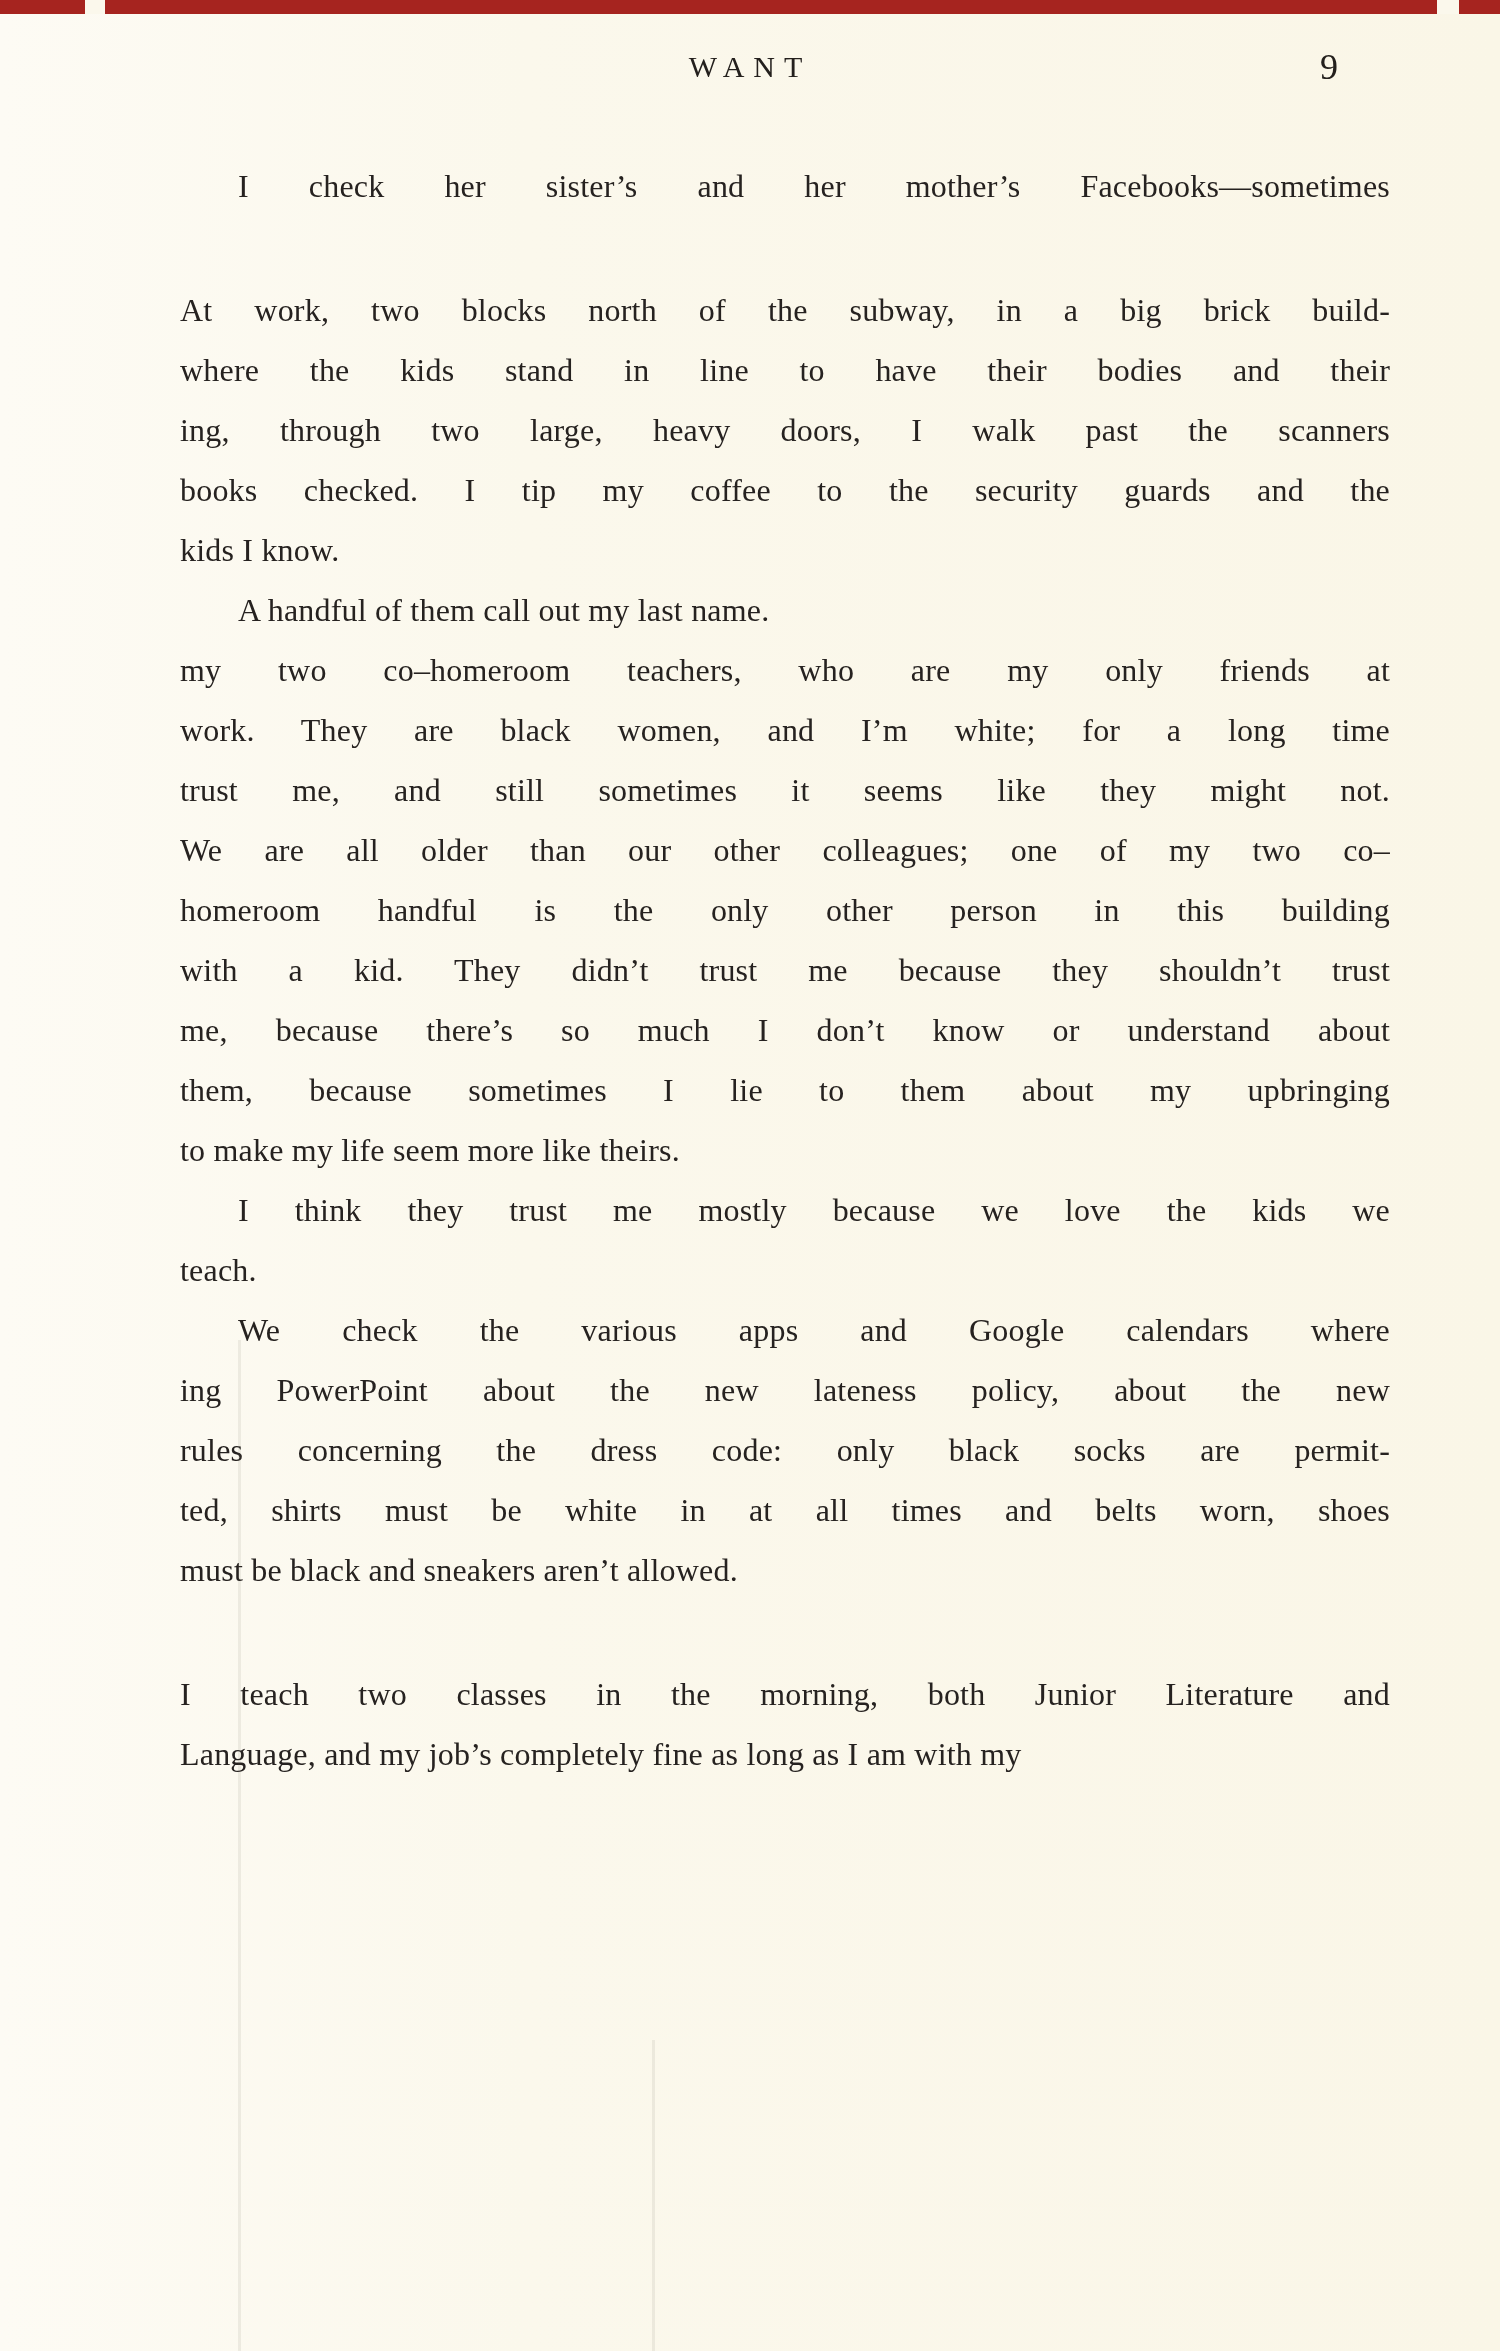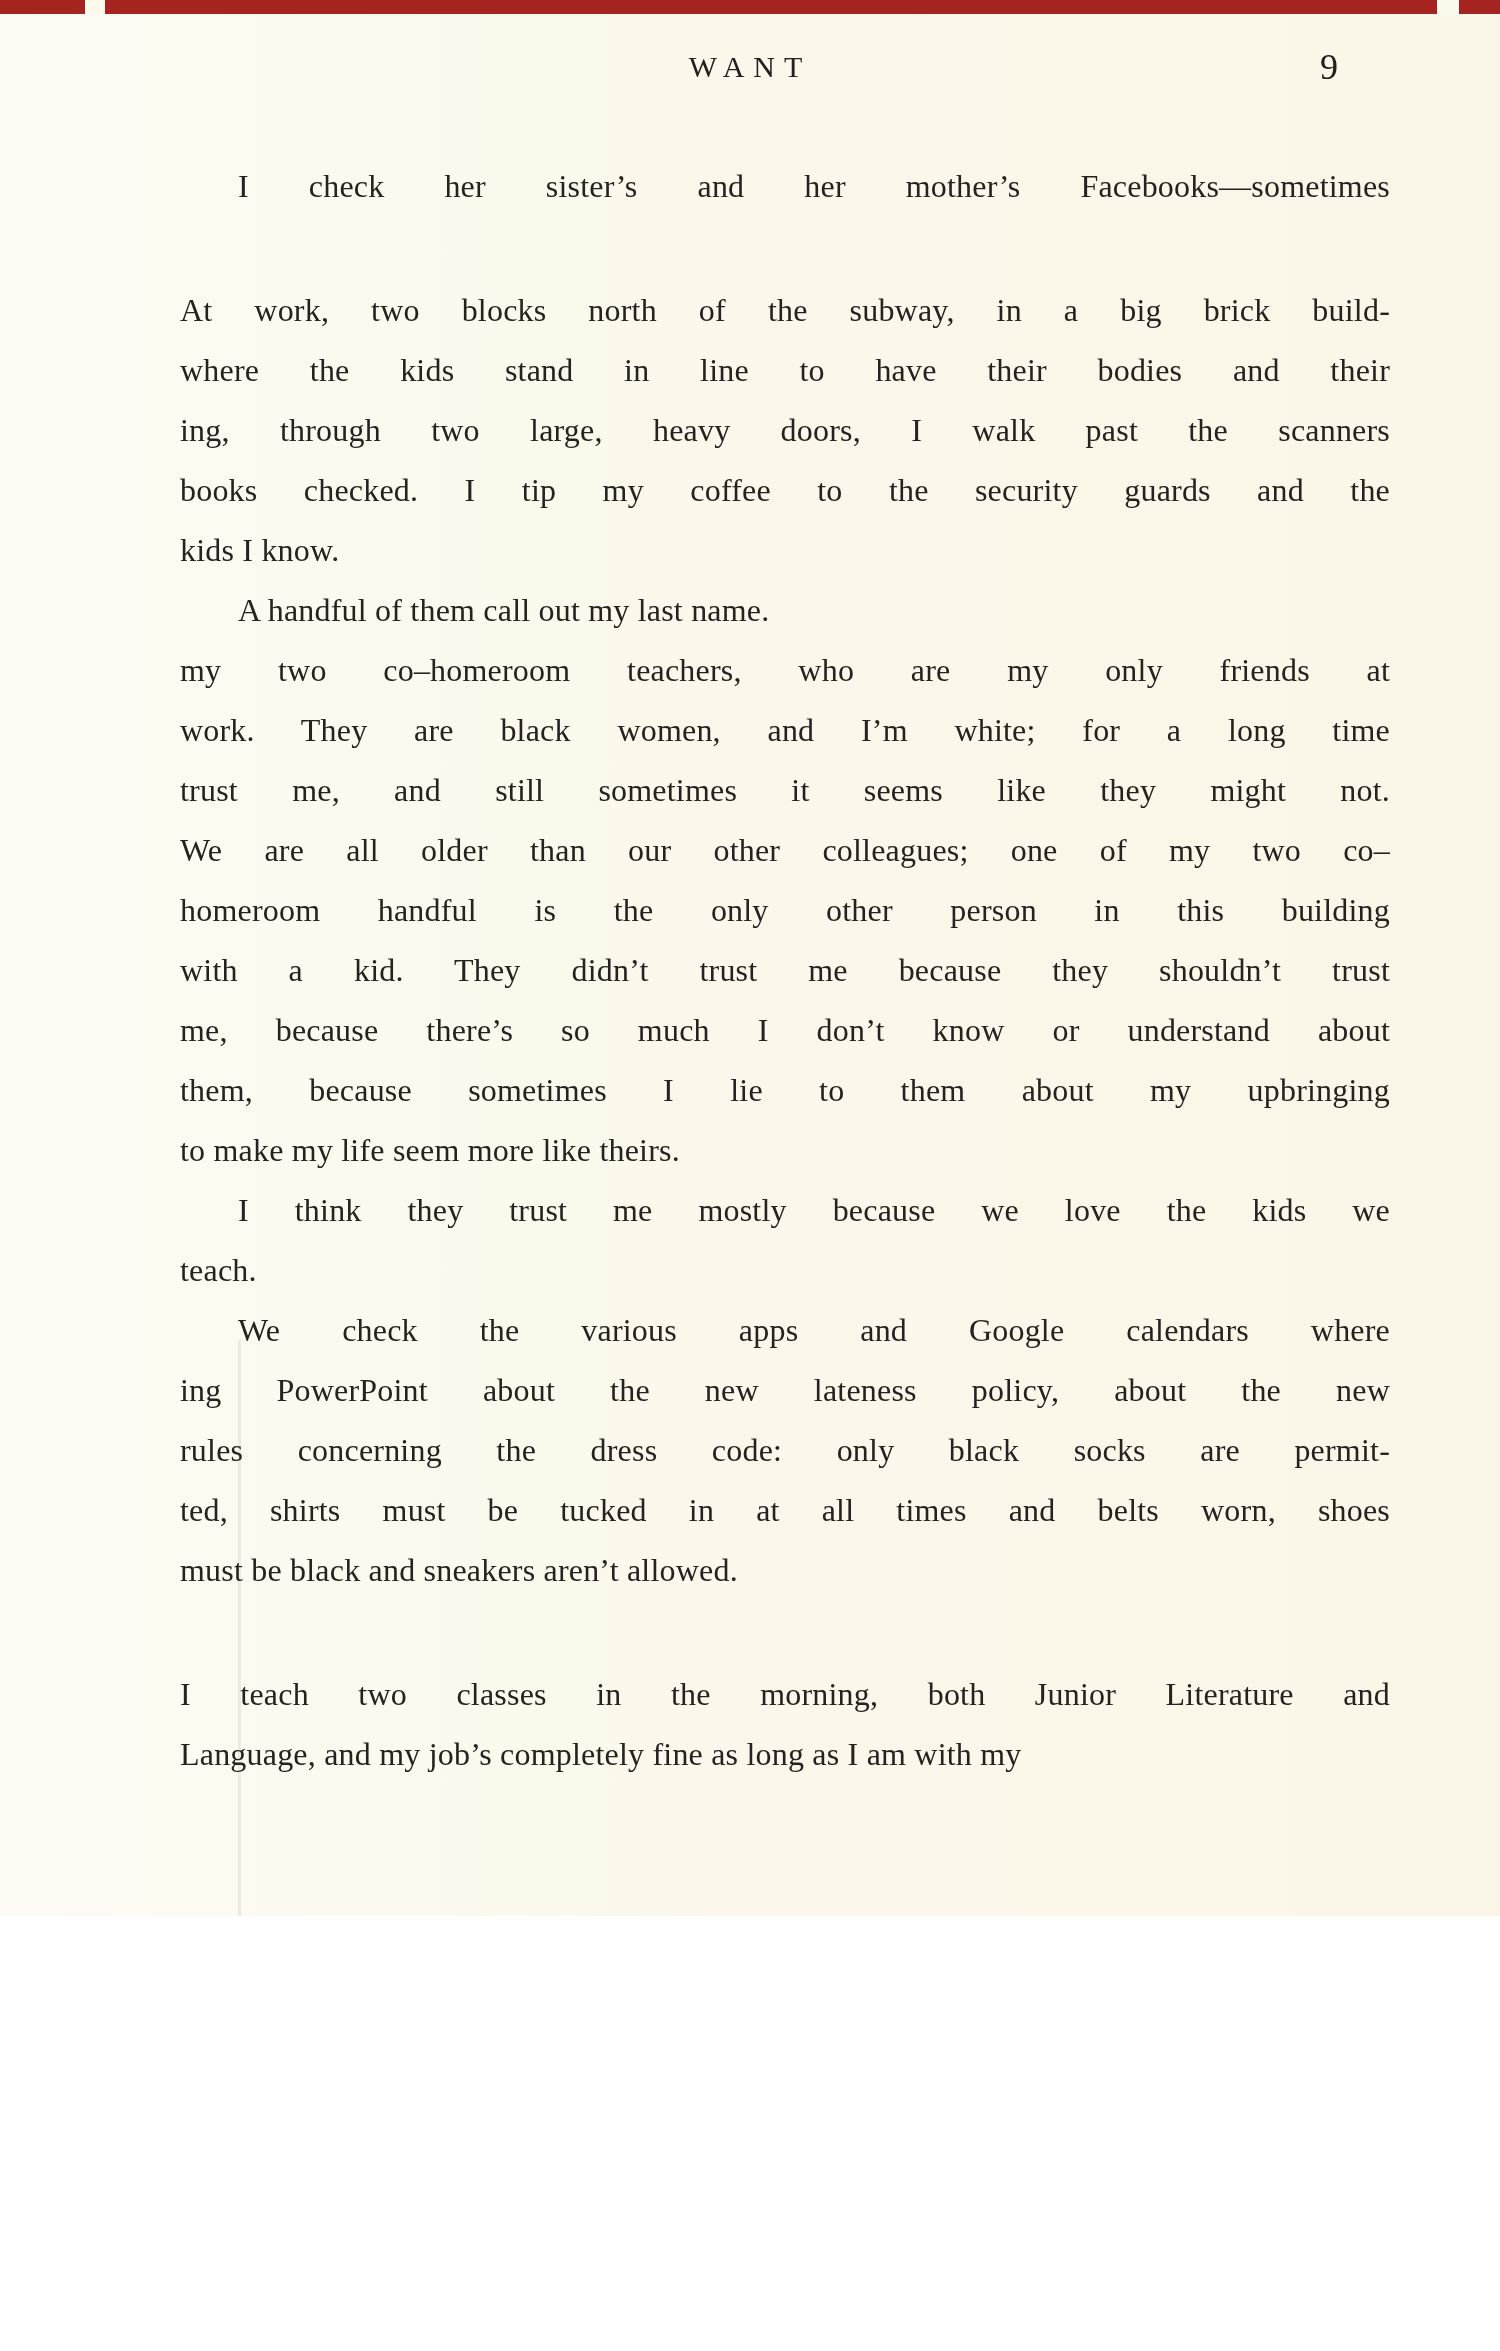"WANT" .page { height: 1916px -> 2351px }
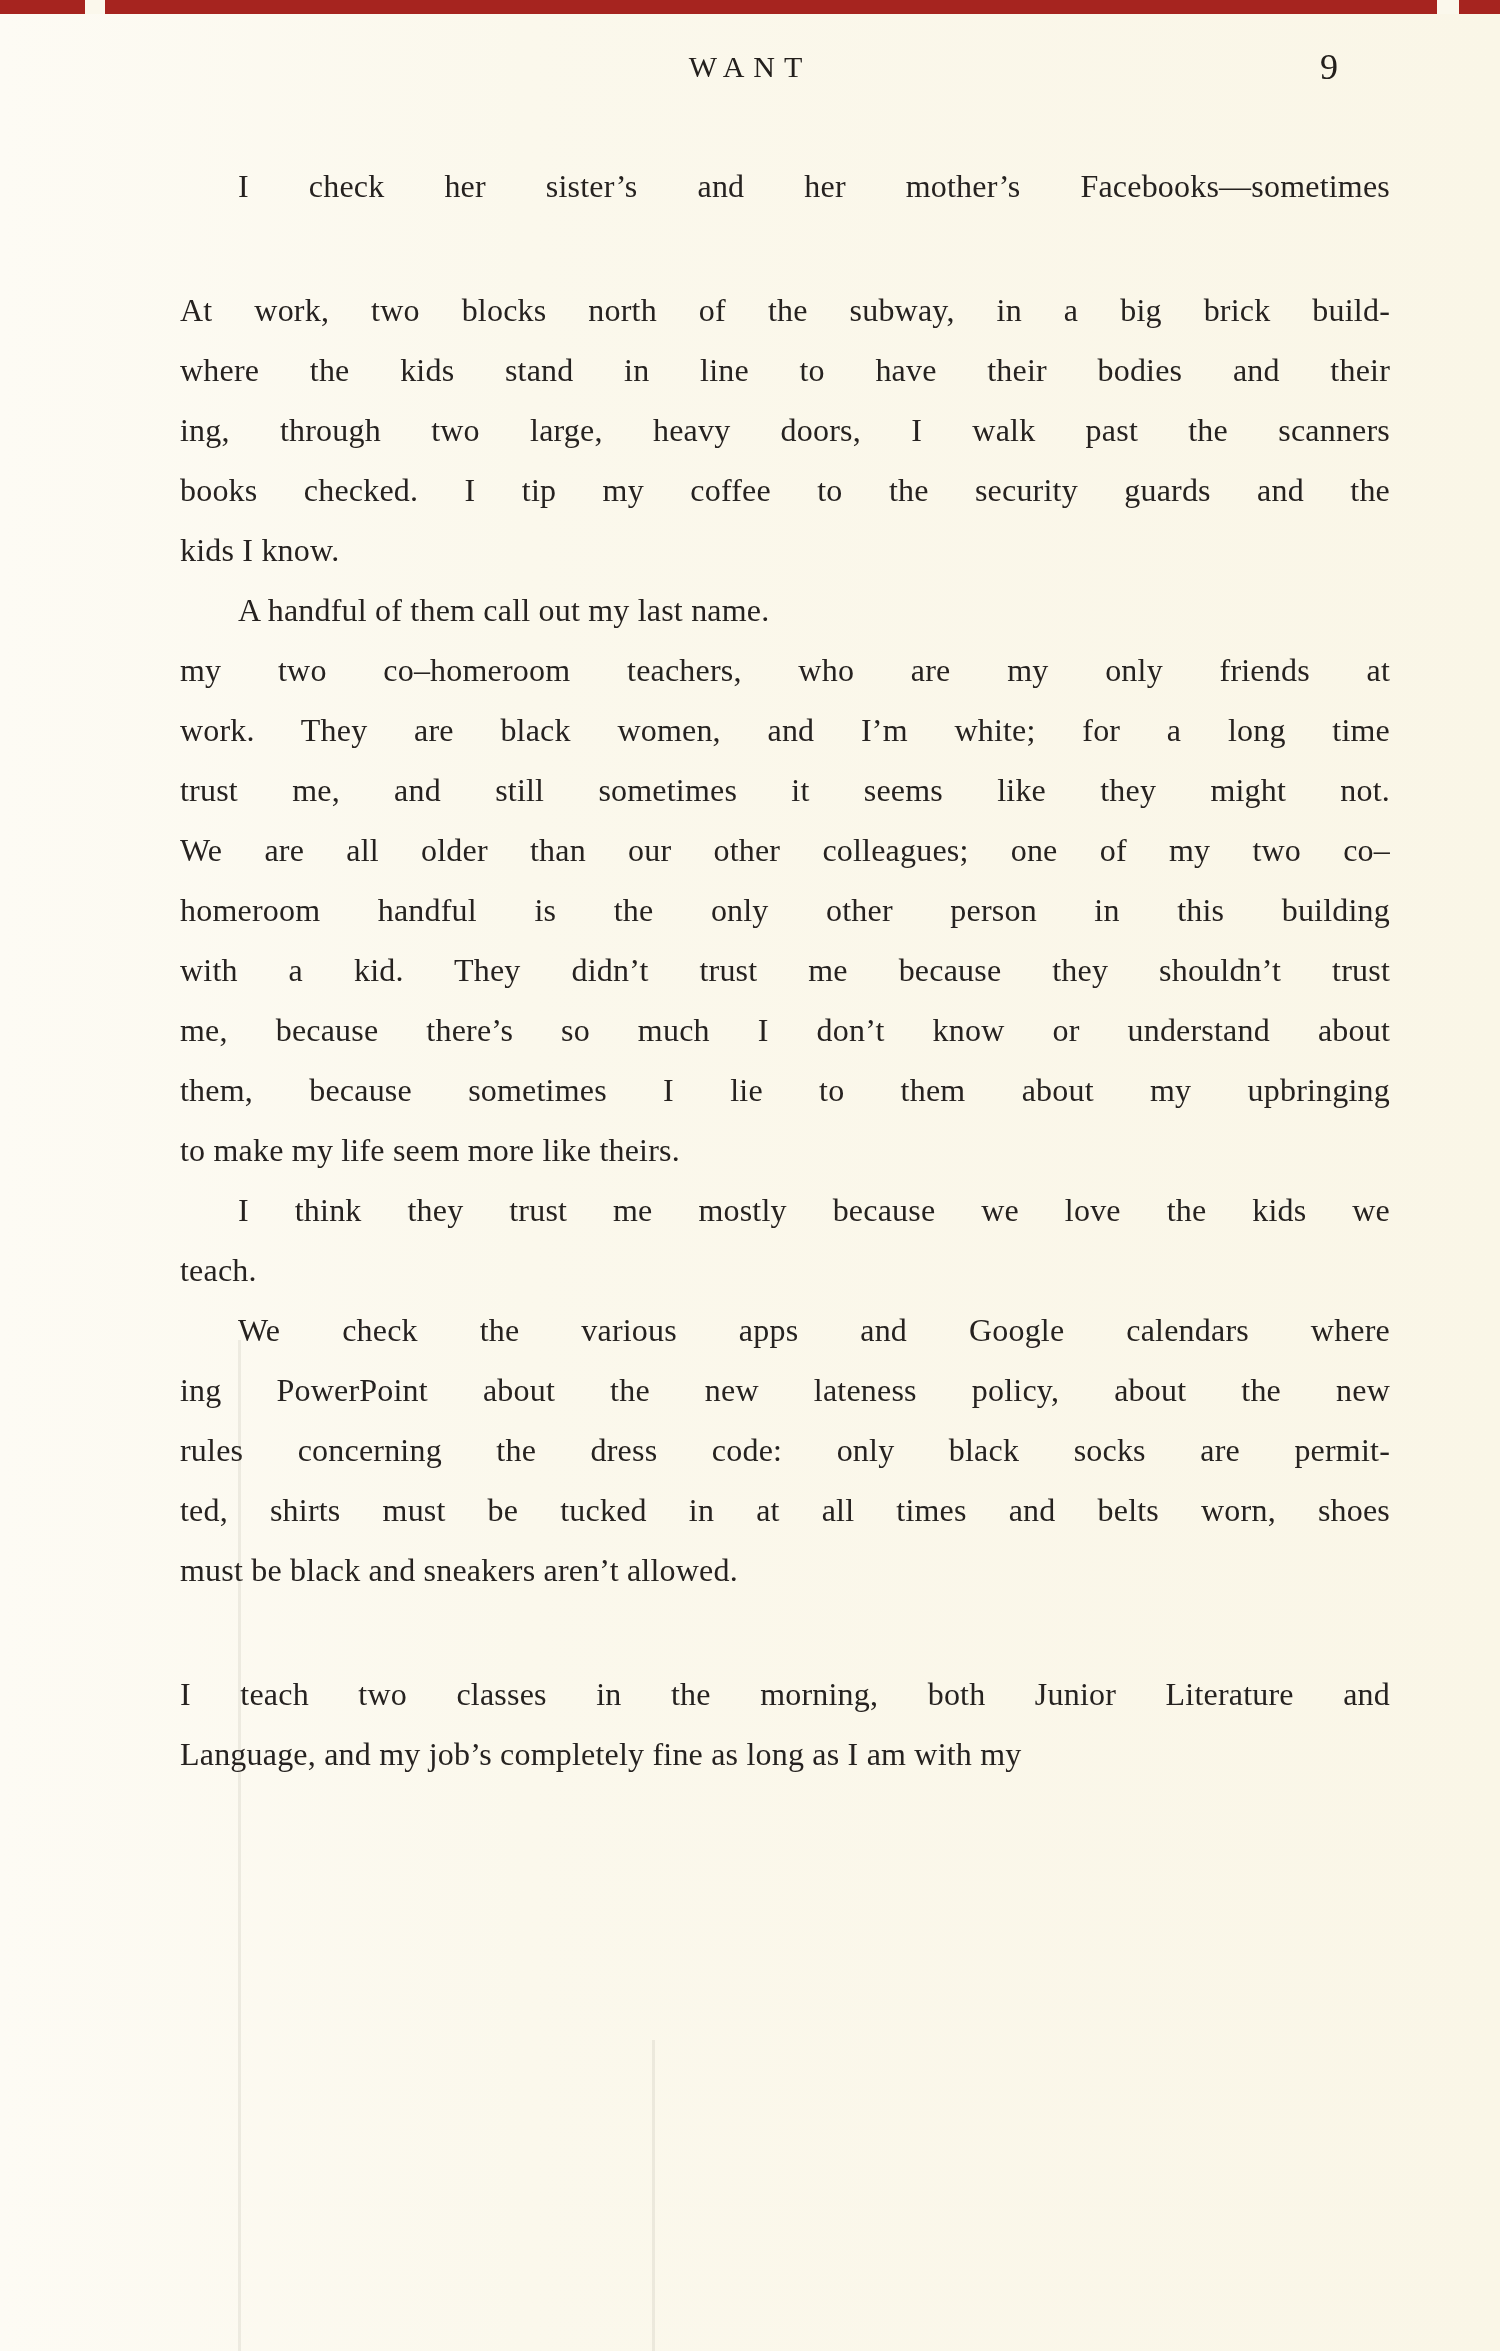"ted, shirts must be tucked" div.line { text: tucked -> white }
